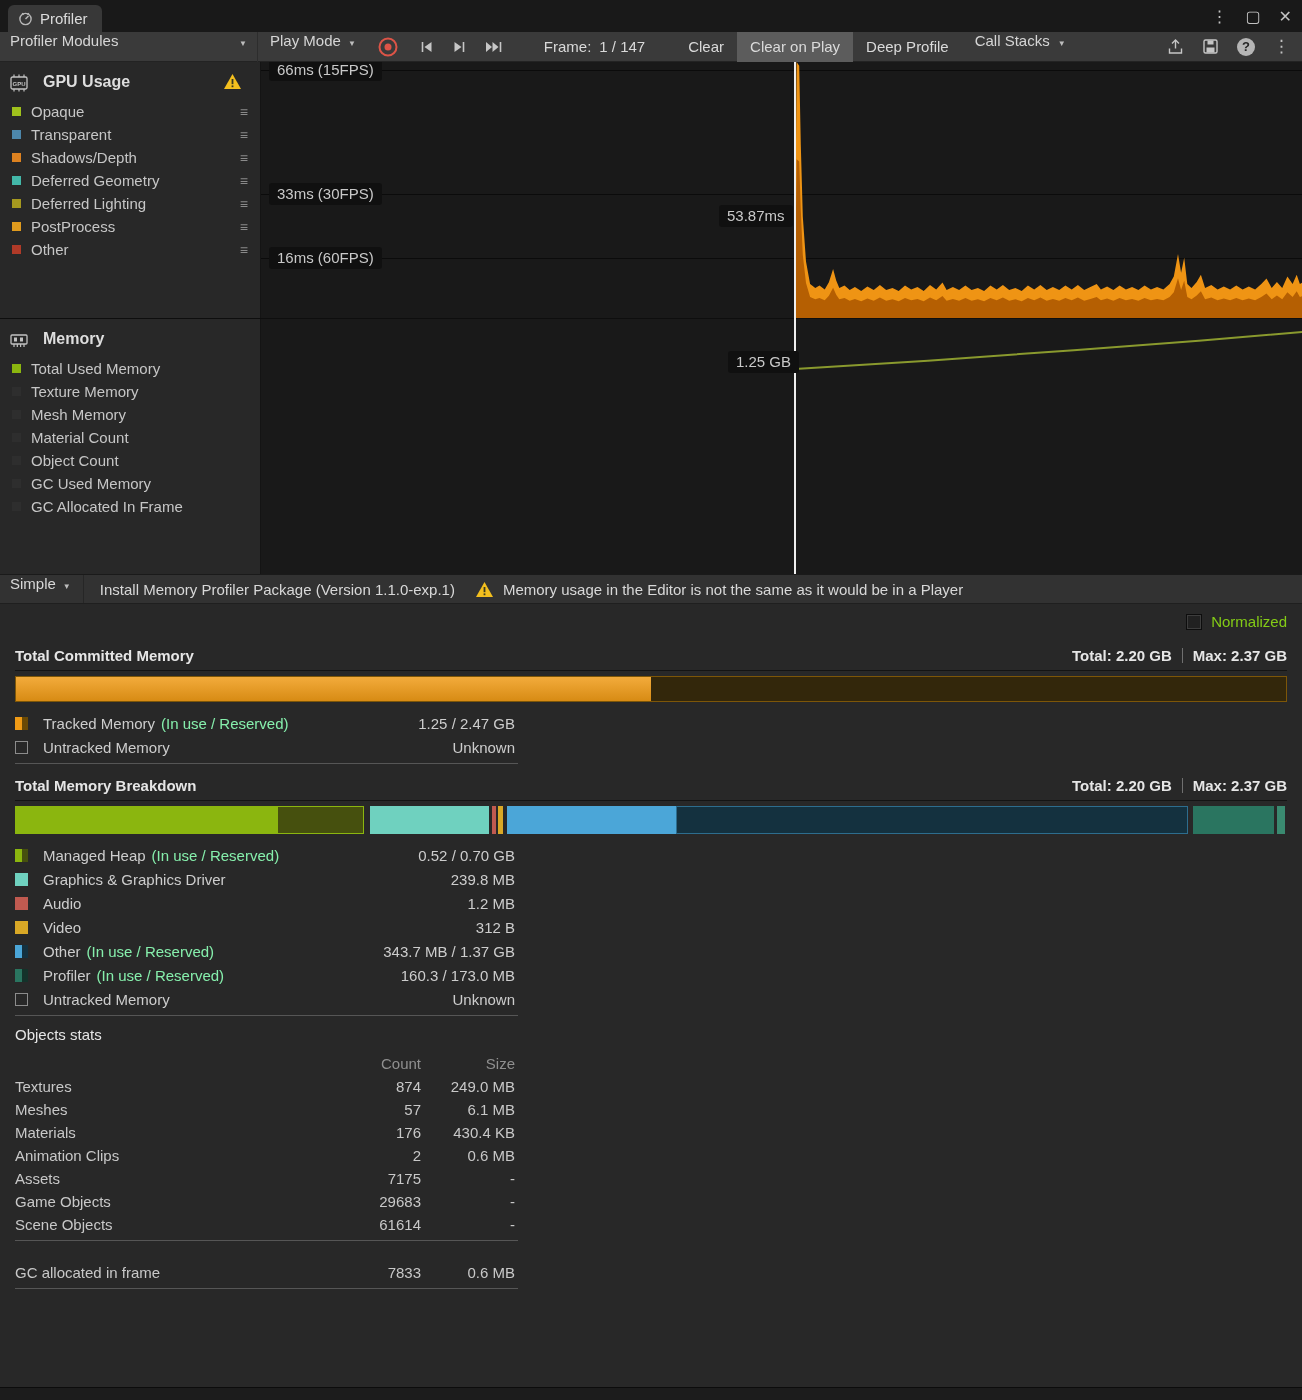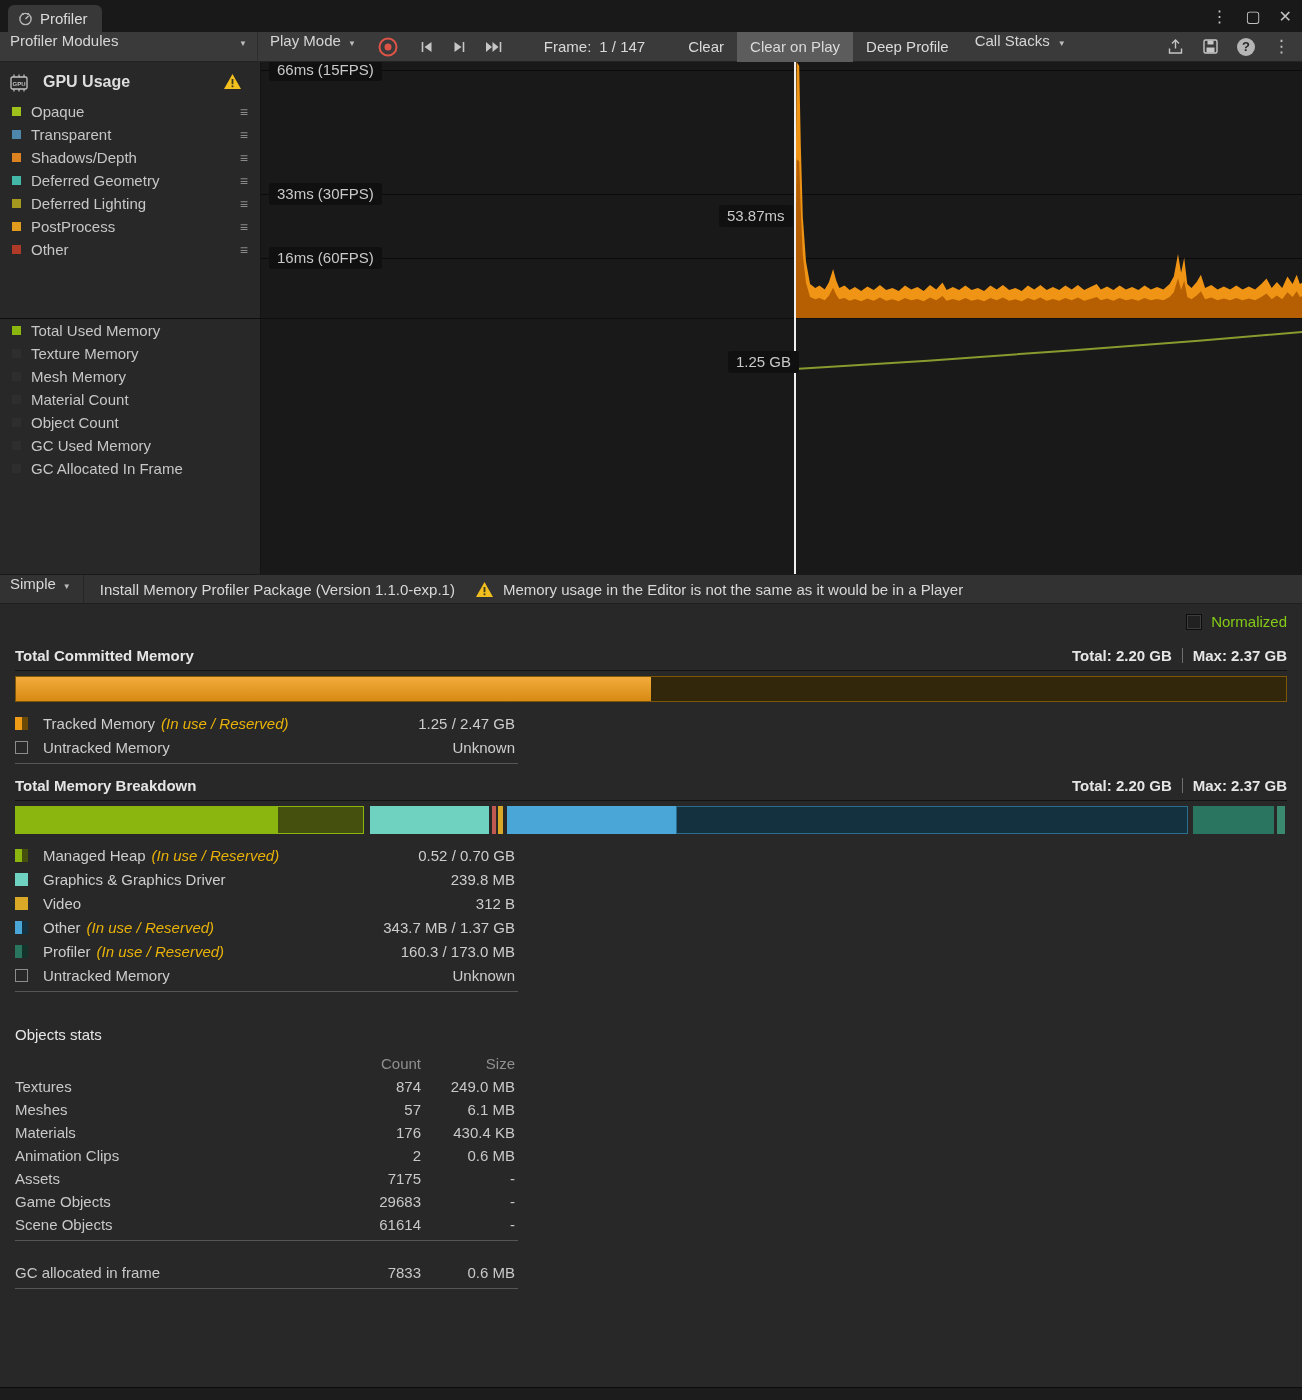"Memory" div.mod-head { html: none -> <div> <svg> <rect></rect> <path></path> <rect></rect> <rect></rect> </svg> <span>Memory</span> </div> }
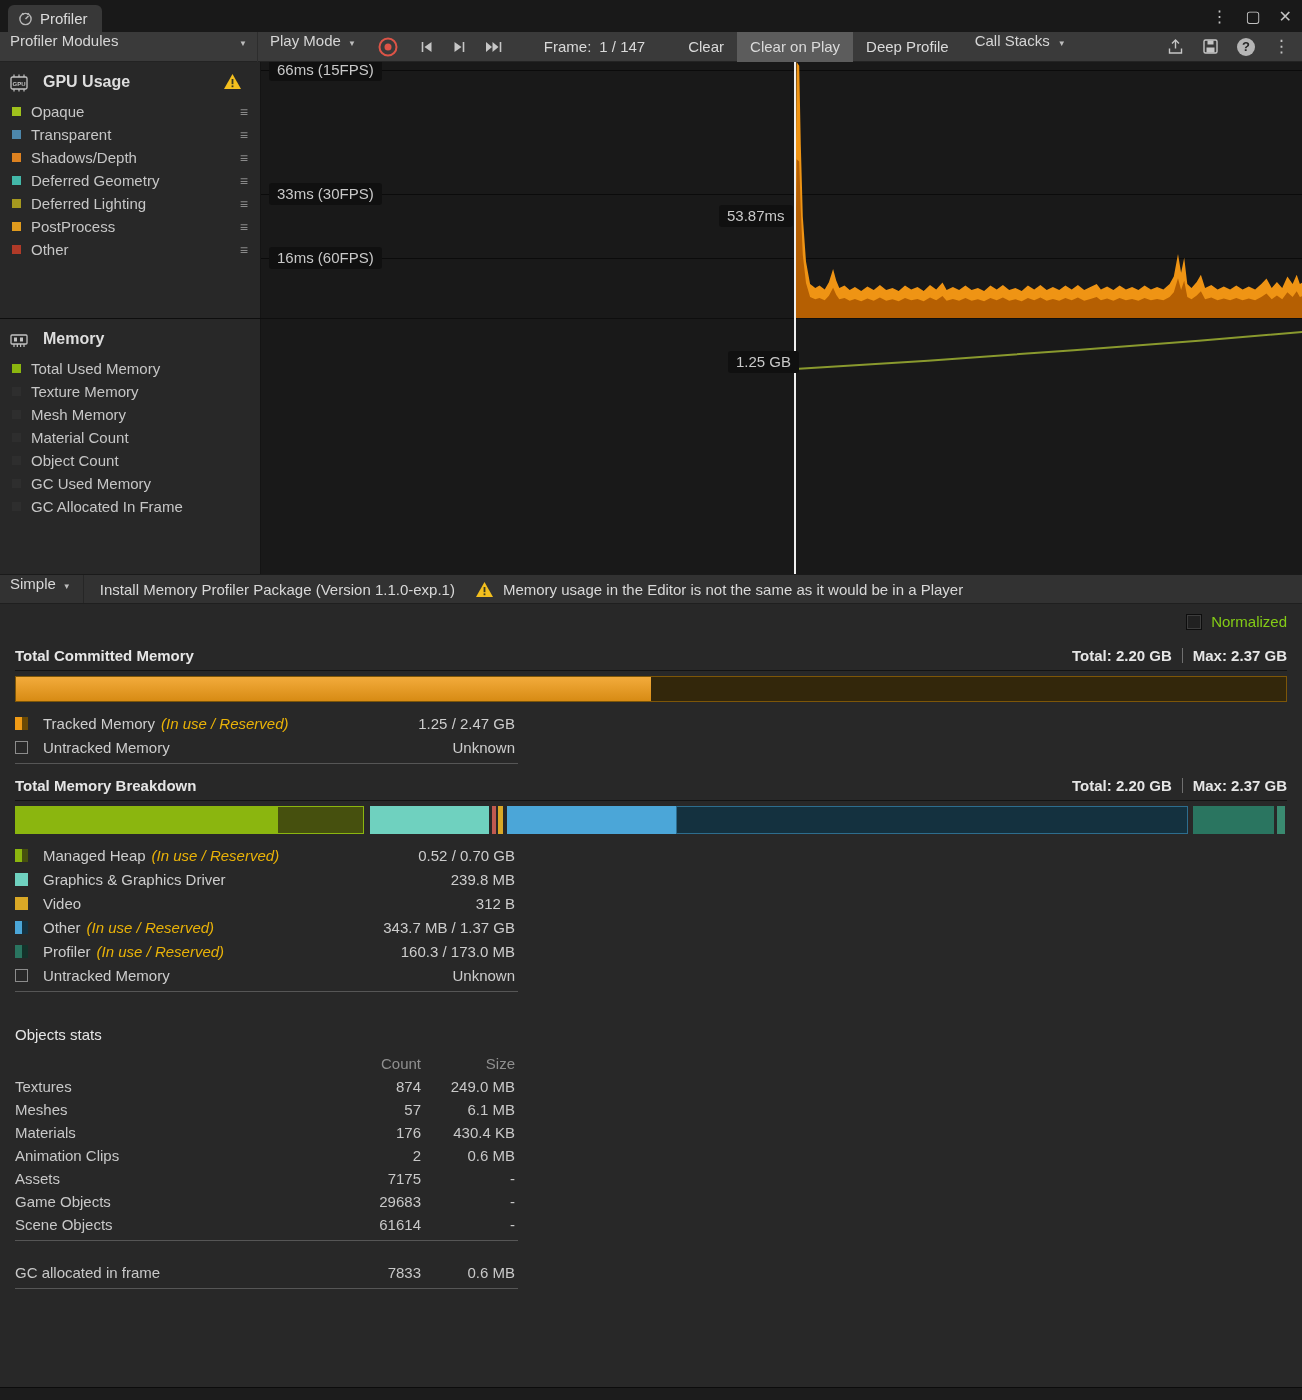"(In use / Reserved)" .ln { color: #eab308 -> #86efac; font-style: italic -> none }
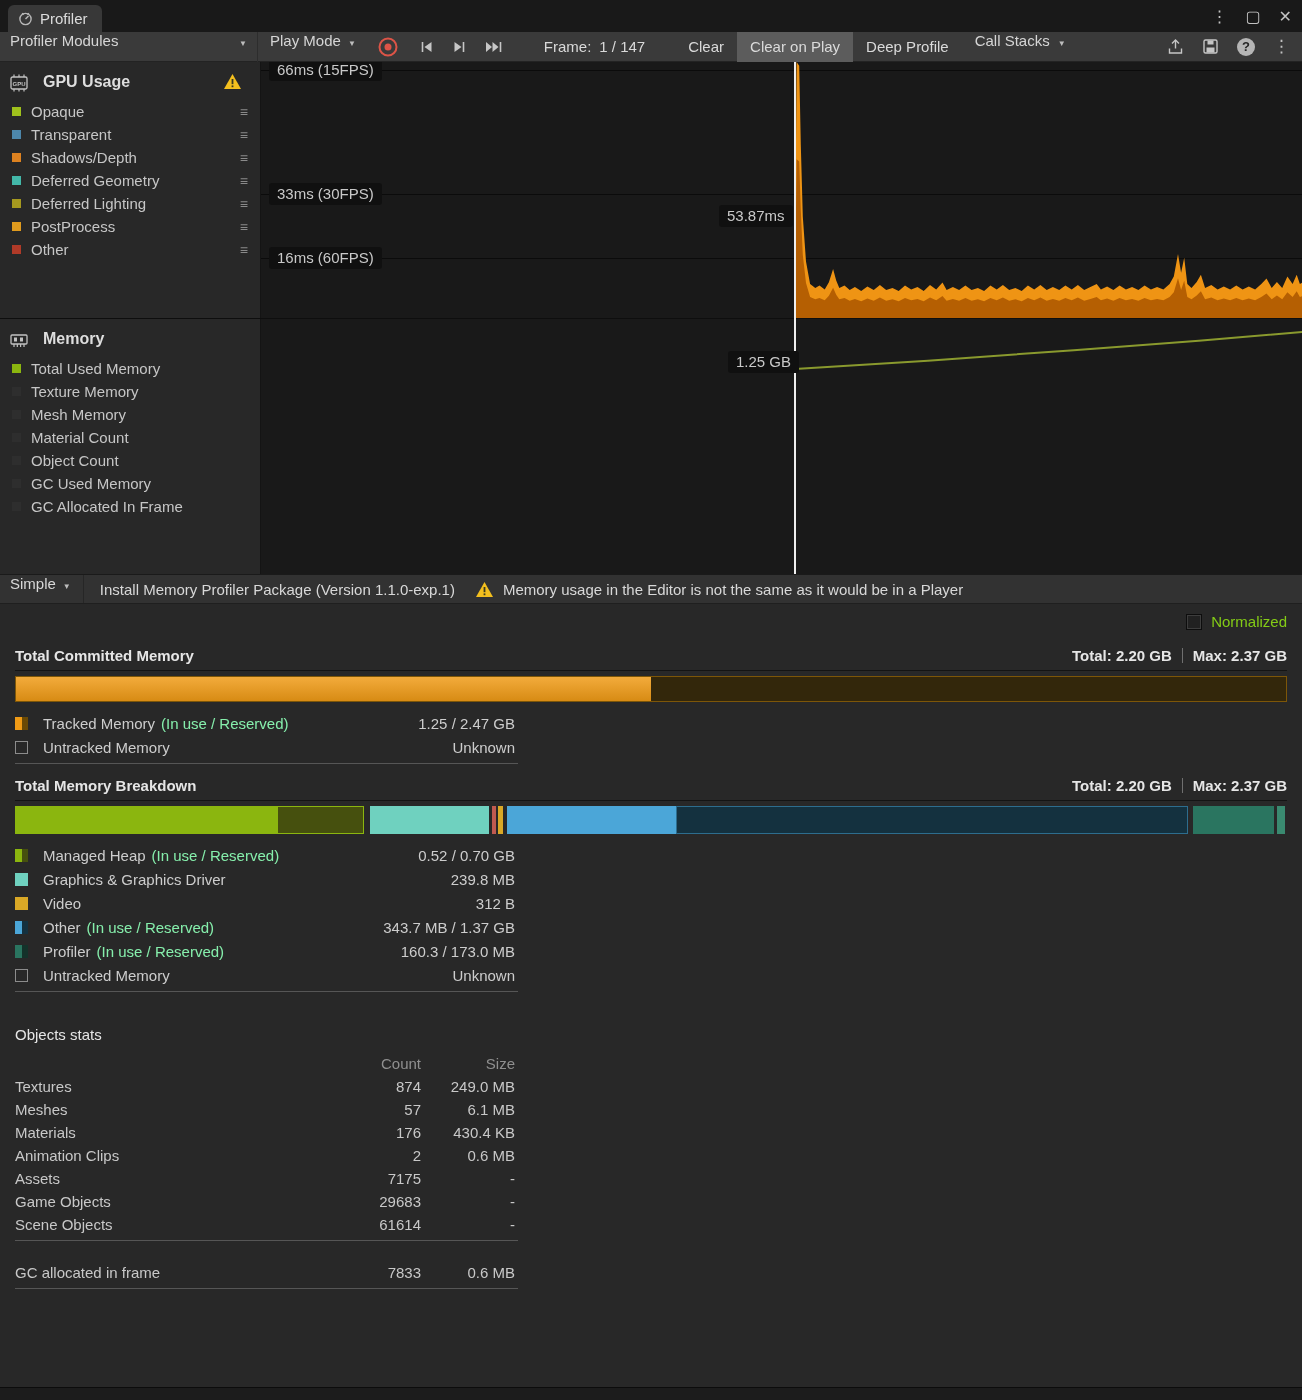"Audio" div.lrow { html: none -> <div> <span> <i></i> <i></i> </span> <span> <span>Audio</span> </span> <span>1.2 MB</span> </div> }
